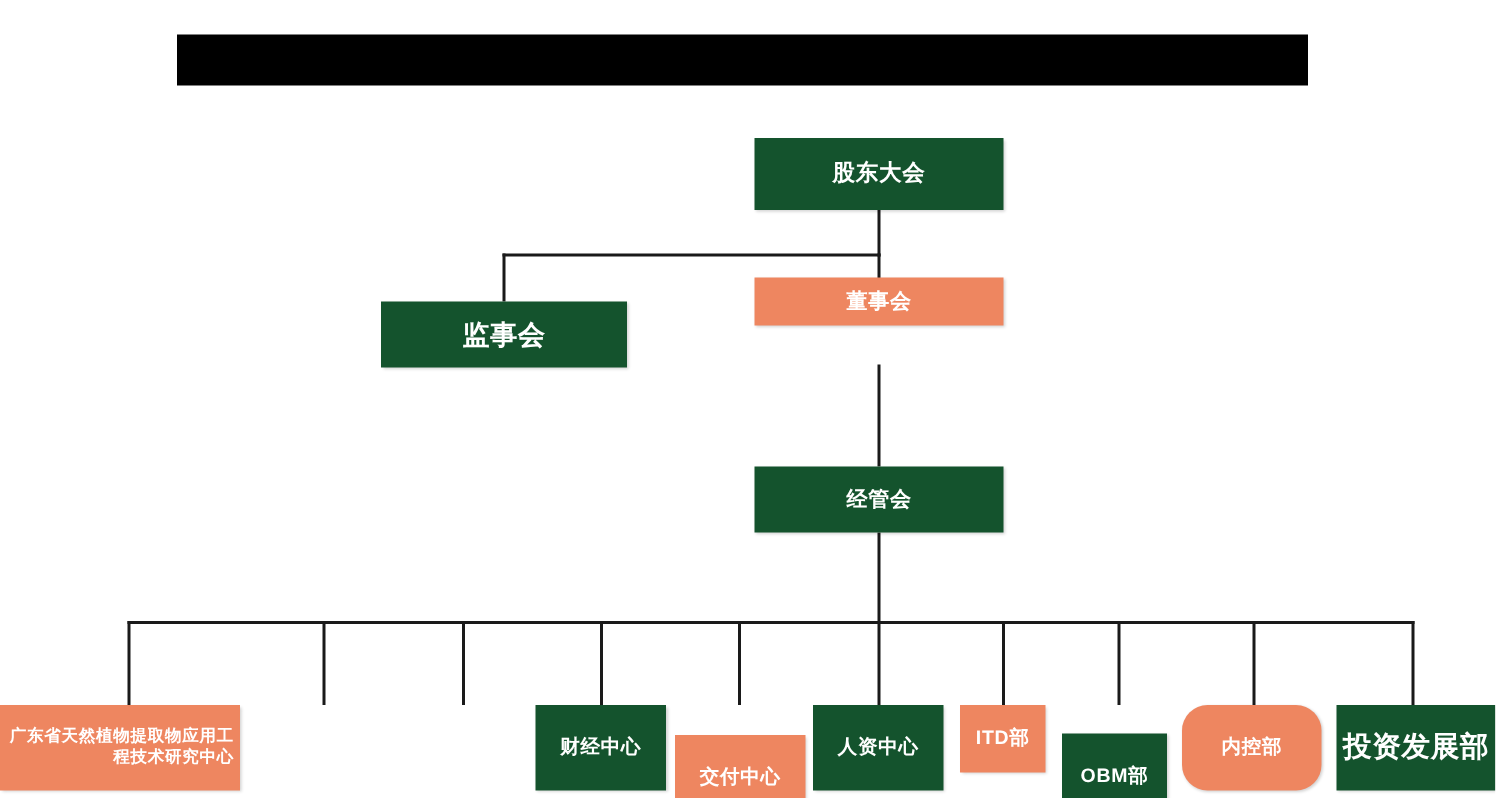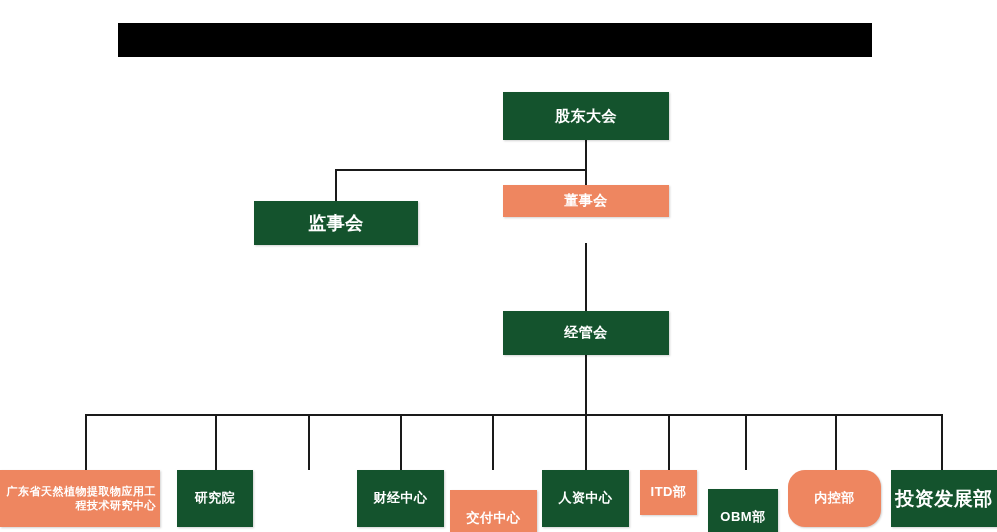"研究院" div.node { html: <div> <span>研究院</span> </div> -> none }
